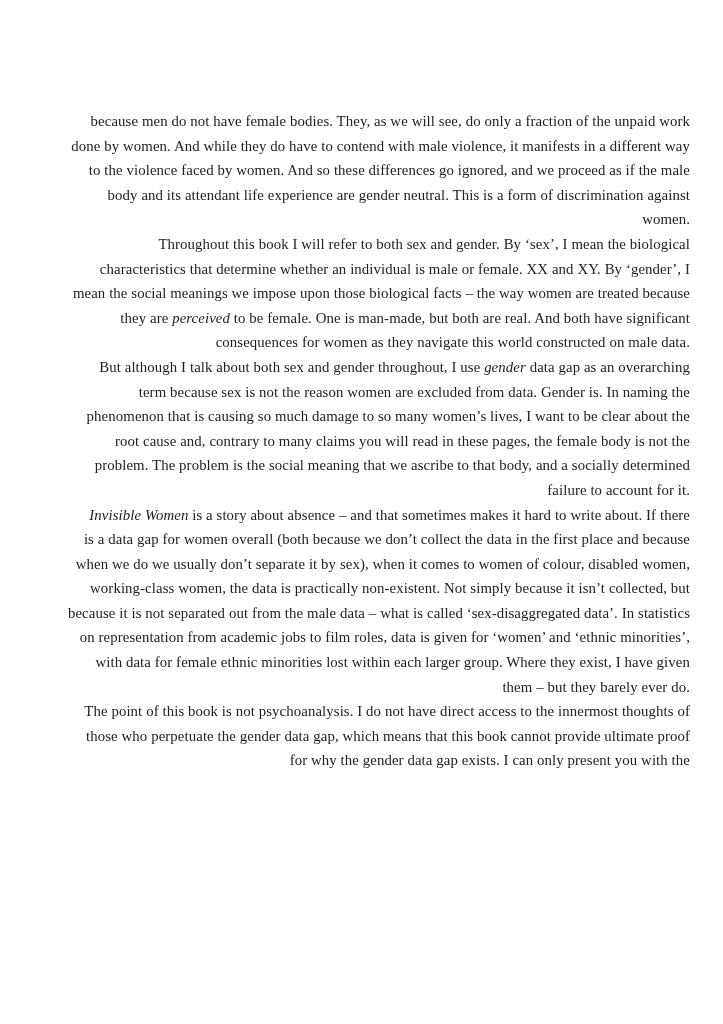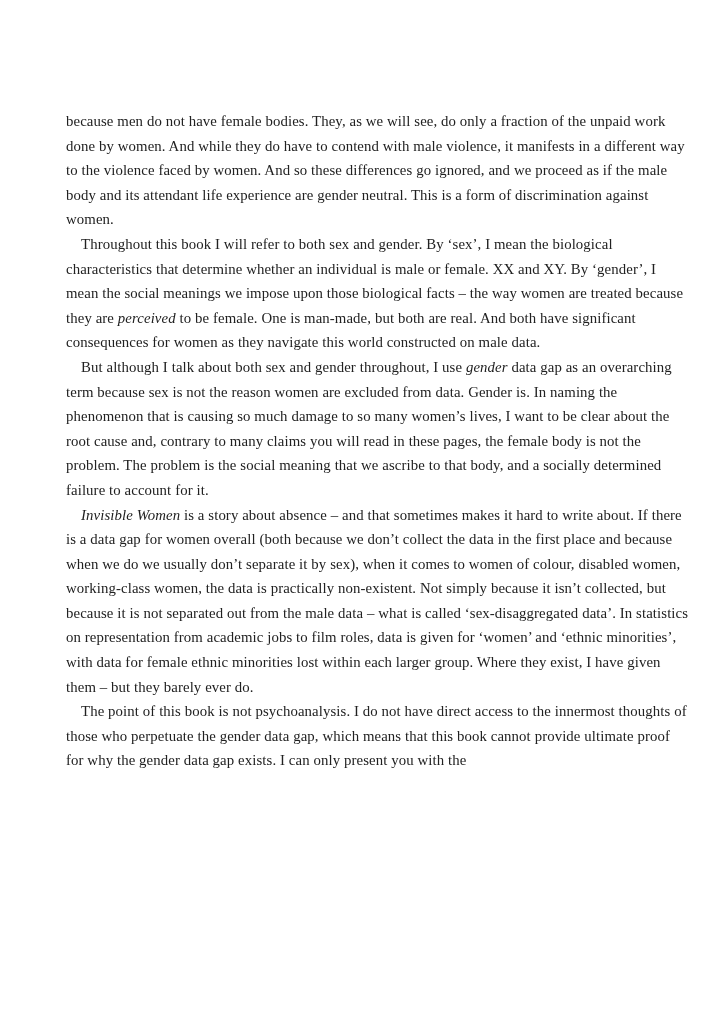"because men do not have" section.text-block { text-align: none -> right }
